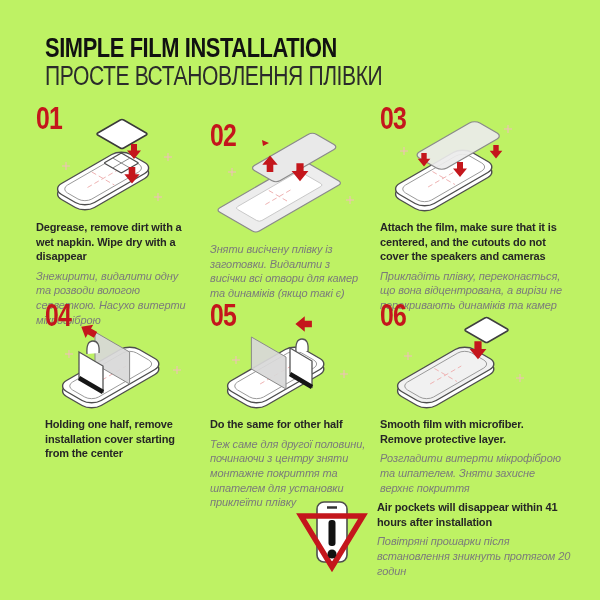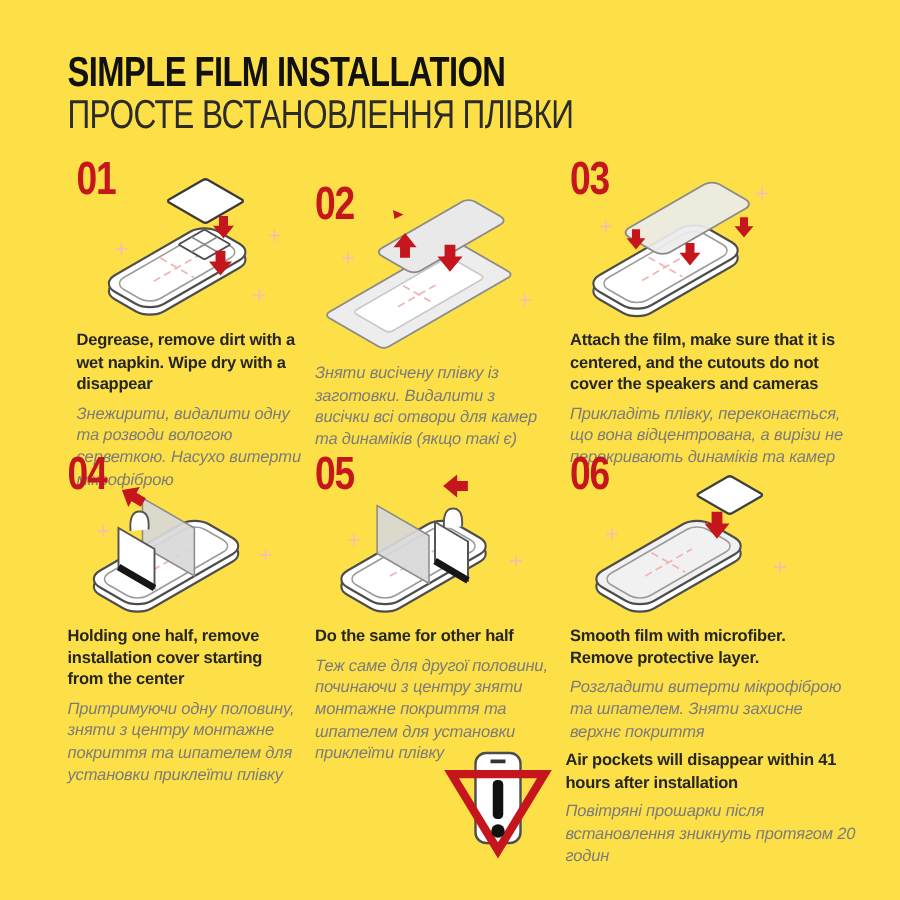"SIMPLE FILM INSTALLATION" #poster { background: #fde047 -> #bef264 }
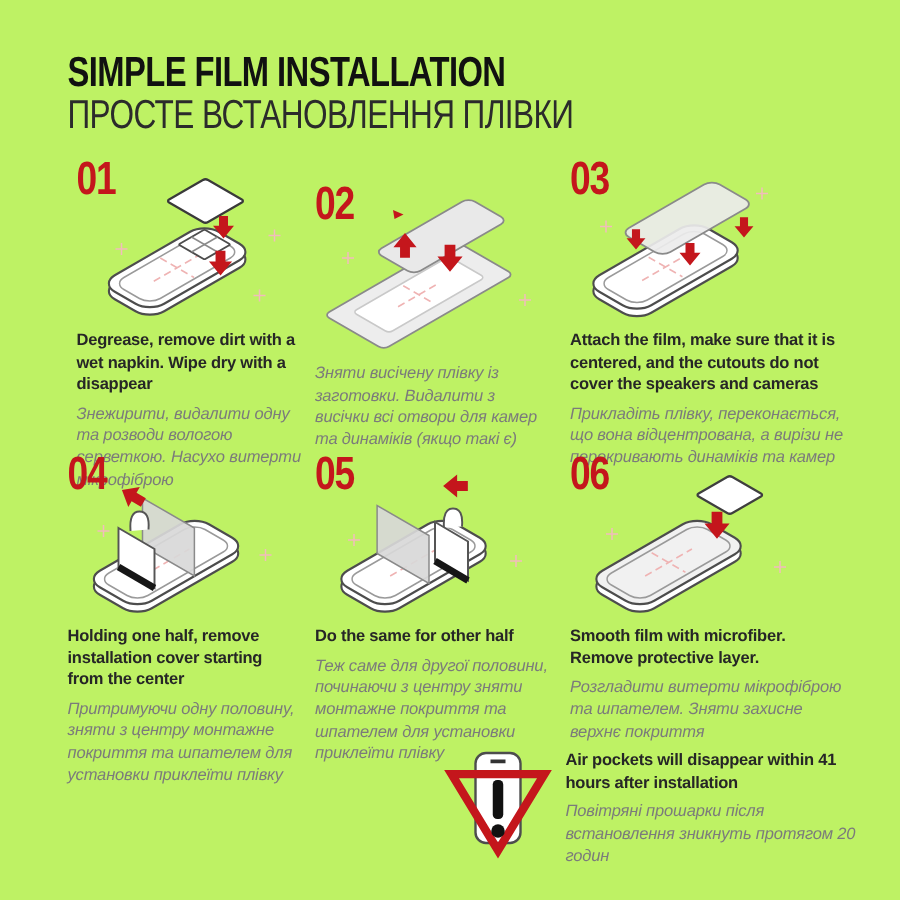"01" section.step { left: 51px -> 36px }
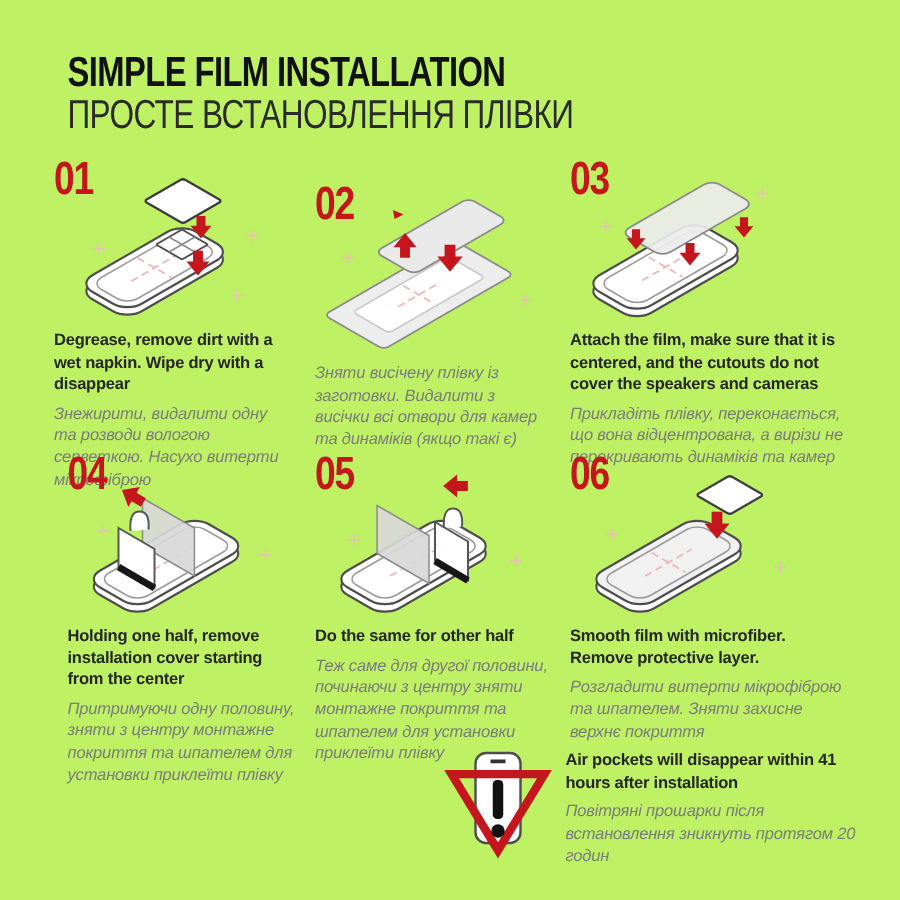"Притримуючи одну половину, зняти з" p.uk { html: <p>Притримуючи одну половину, зняти з центру монтажне покриття та шпателем для установки приклеїти плівку</p> -> none }
